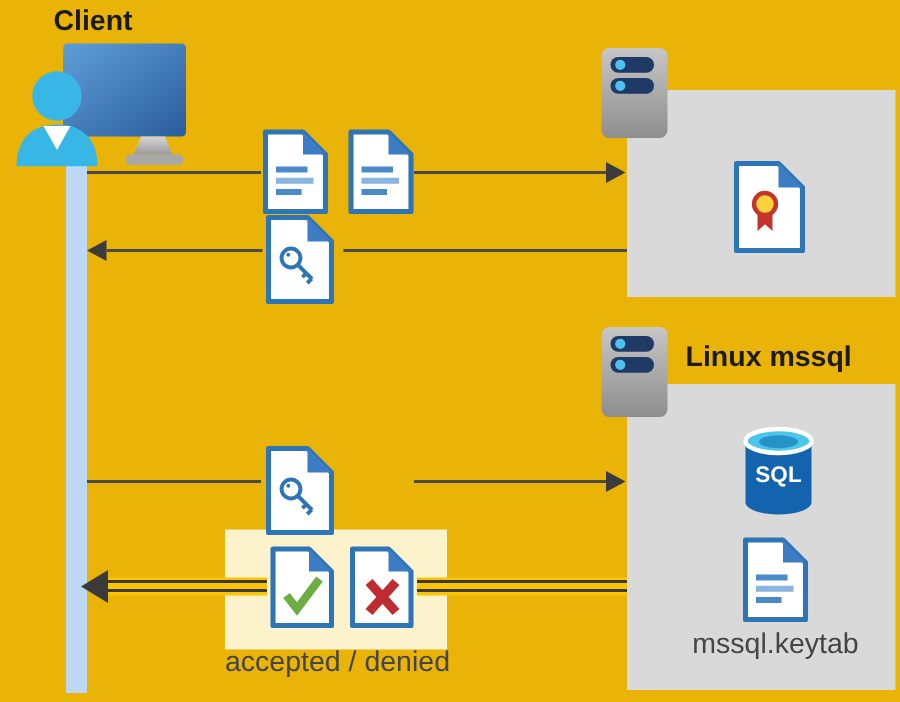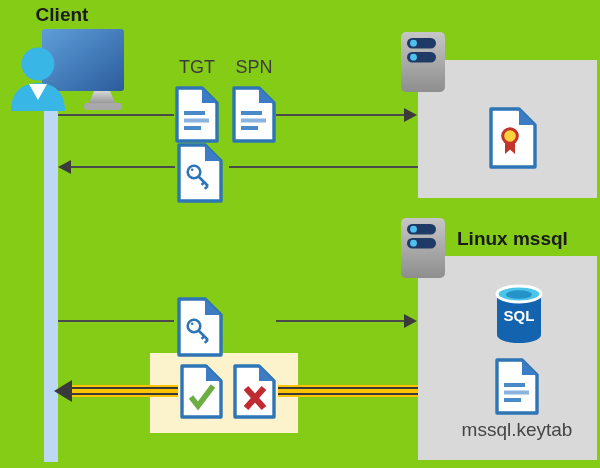"Client" .stage { background: #84cc16 -> #eab308 }
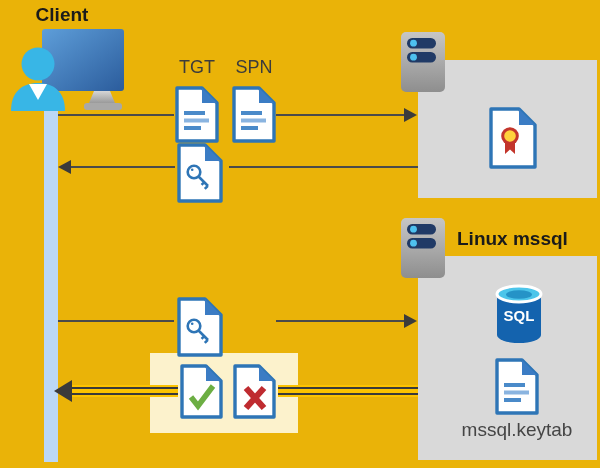"TGT" div.abs { html: <div>TGT</div> -> none }
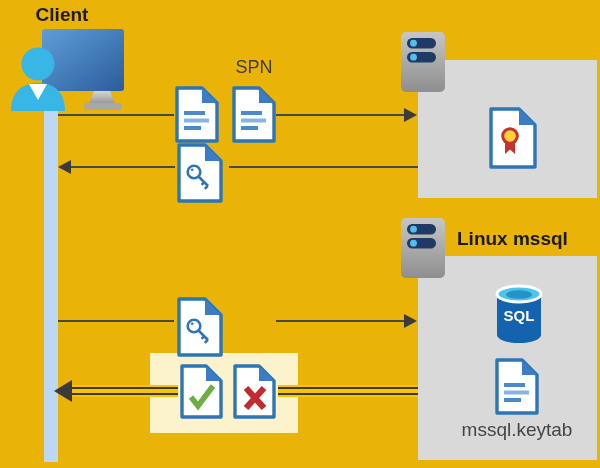"SPN" div.abs { html: <div>SPN</div> -> none }
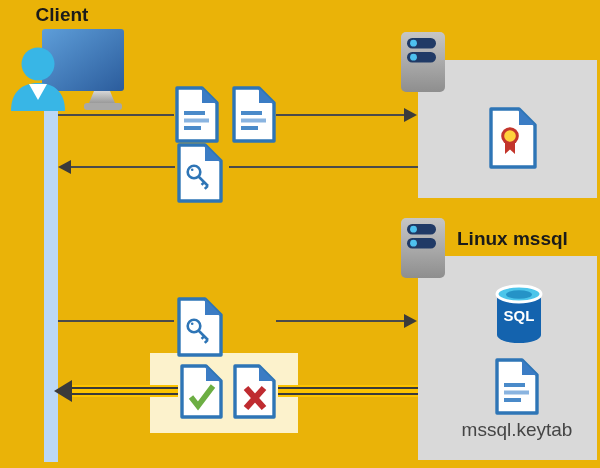"accepted / denied" div.abs { html: none -> <div>accepted / denied</div> }
